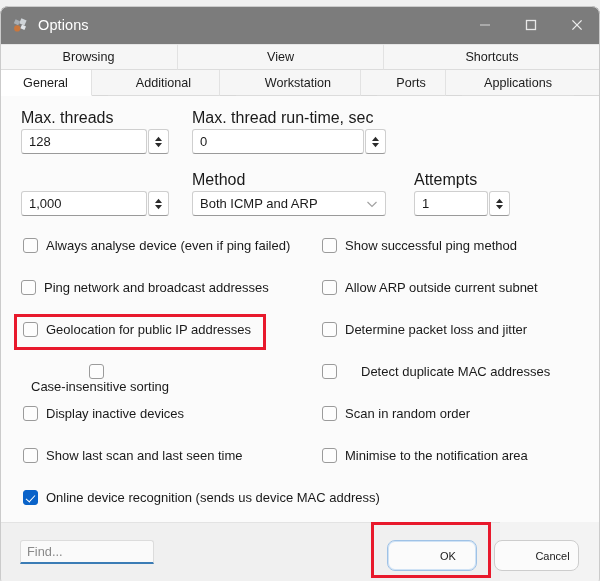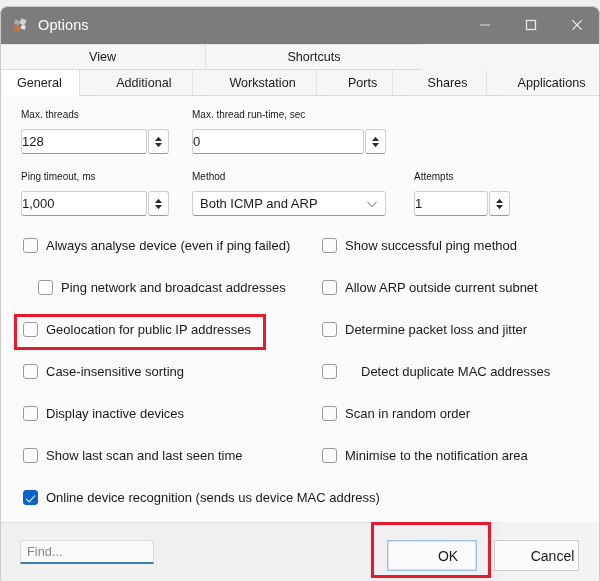"Browsing" div.tab { html: none -> <div> <span>Browsing</span> </div> }
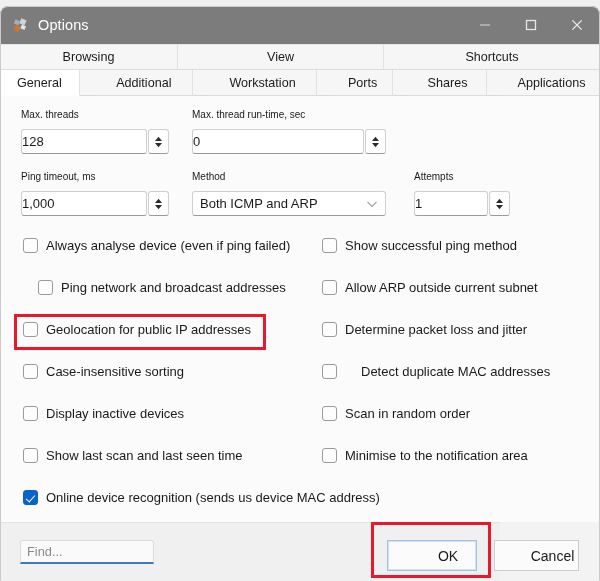"Shares" div.tab { html: <div> <span>Shares</span> </div> -> none }
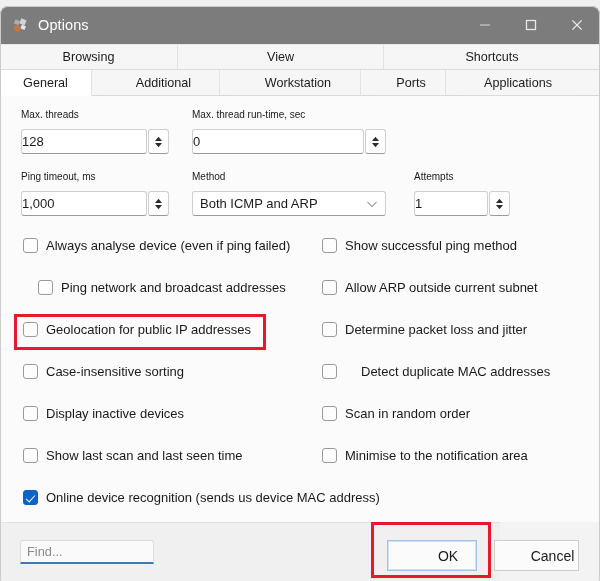"Max. threads" .lbl { font-size: 10px -> 16px }
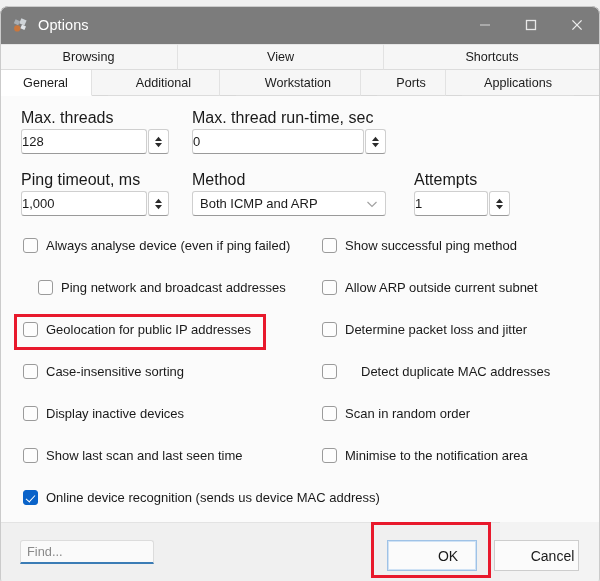"128" .field { padding-left: none -> 7px }
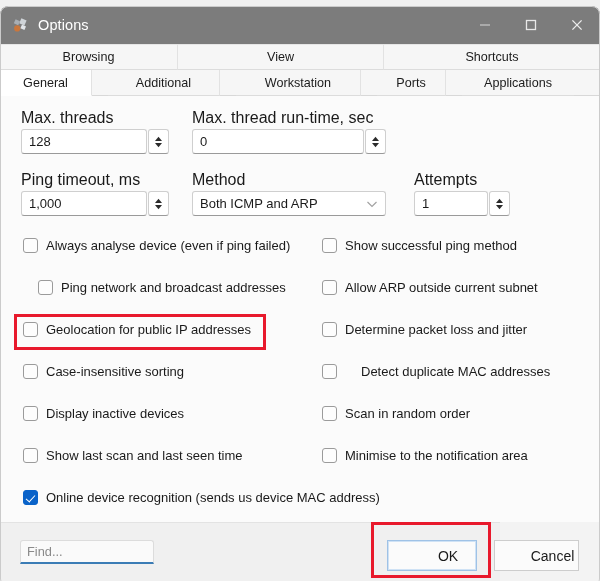"Ping timeout, ms" div.lbl { html: <div>Ping timeout, ms</div> -> none }
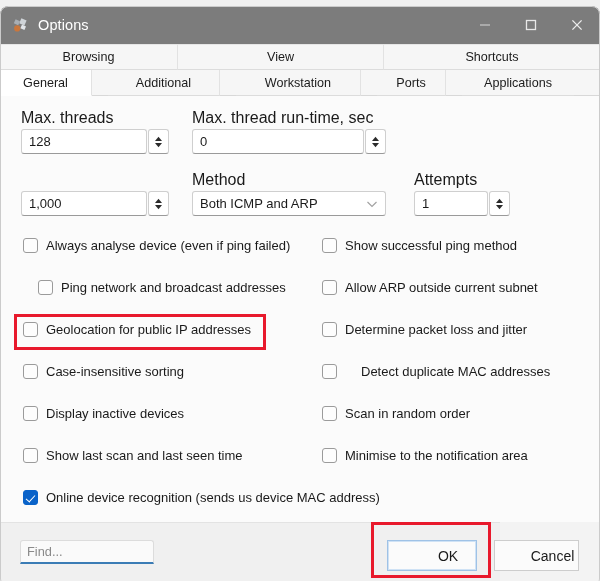"Ping network and broadcast addresses" div.cb { left: 38px -> 21px }
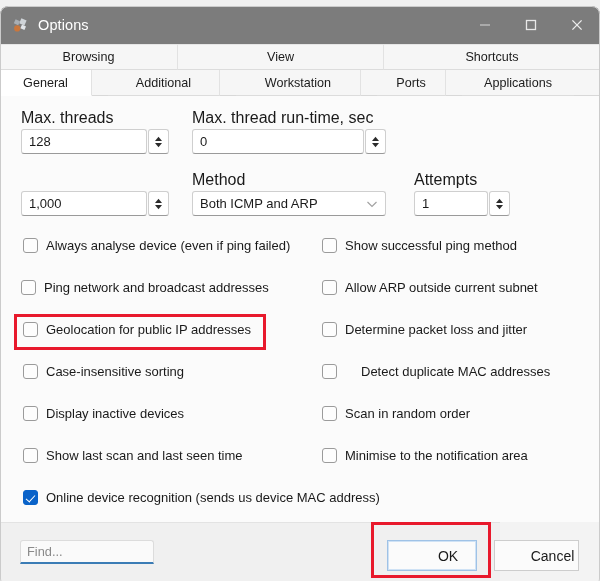"Case-insensitive sorting" div.cb { flex-direction: none -> column }
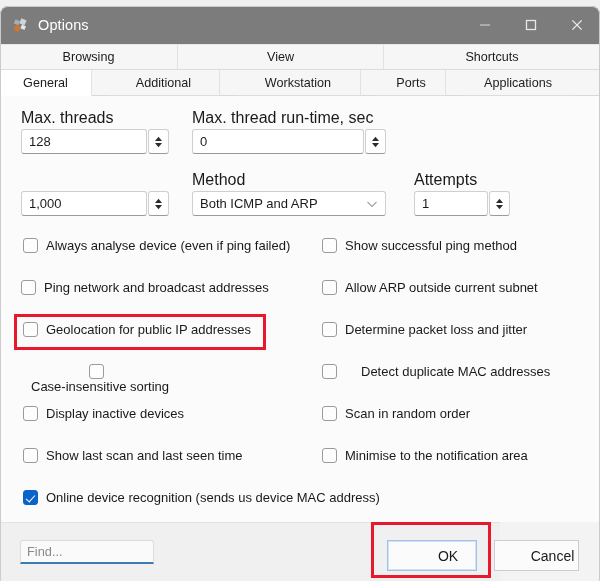"OK" .btn { border-radius: 0 -> 8px; font-size: 14px -> 11px }
